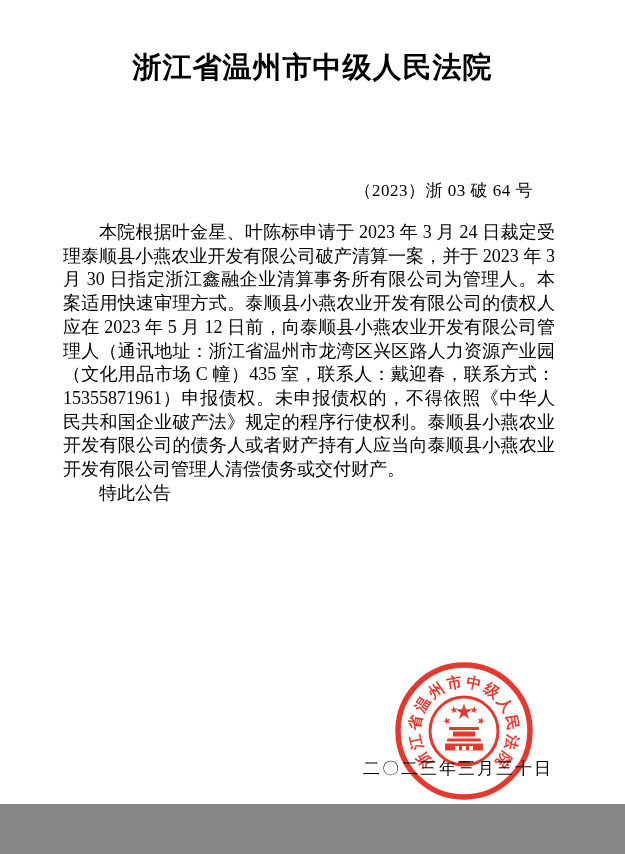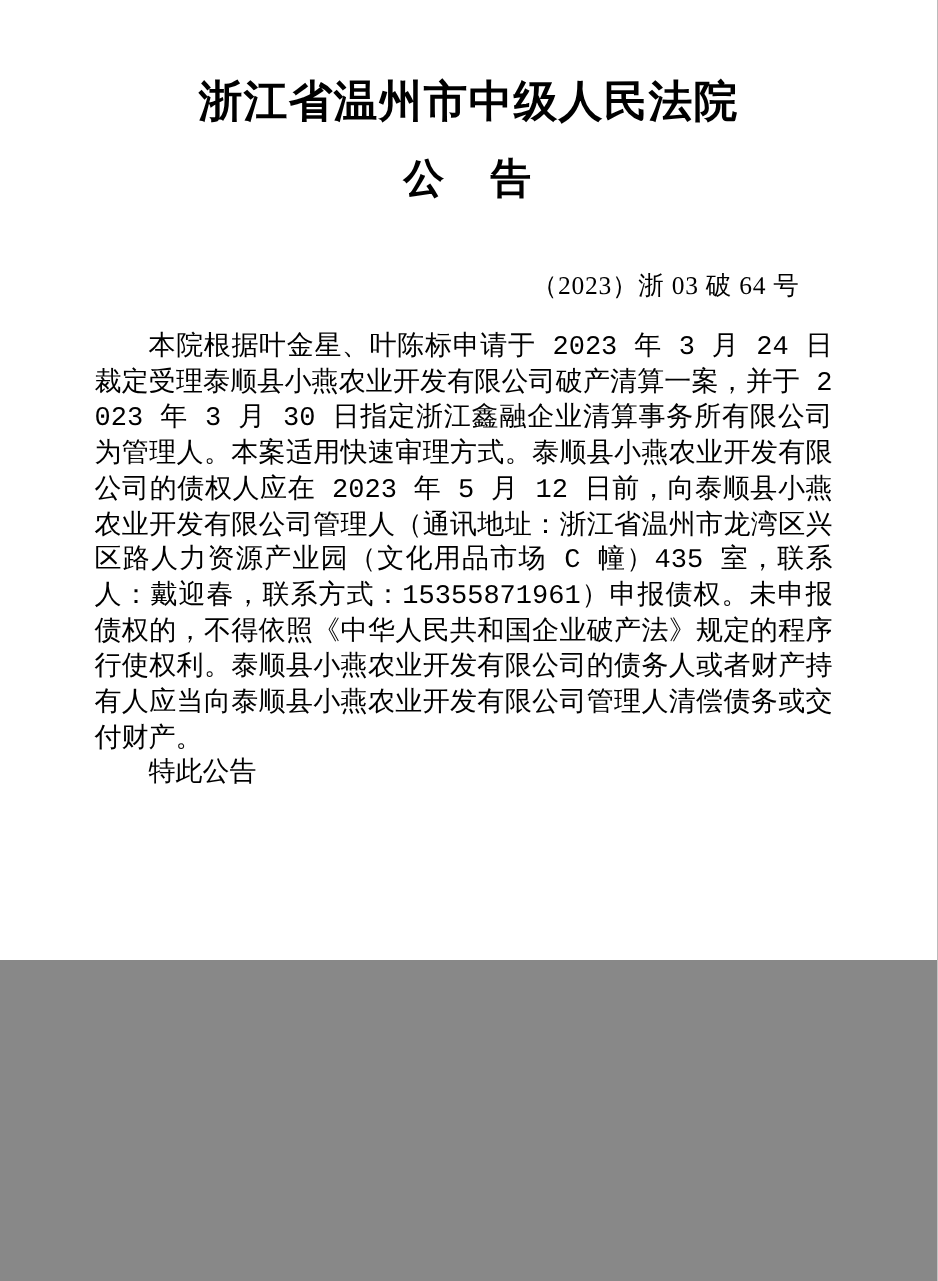"浙江省温州市中级人民法院" .page { height: 640px -> 804px }
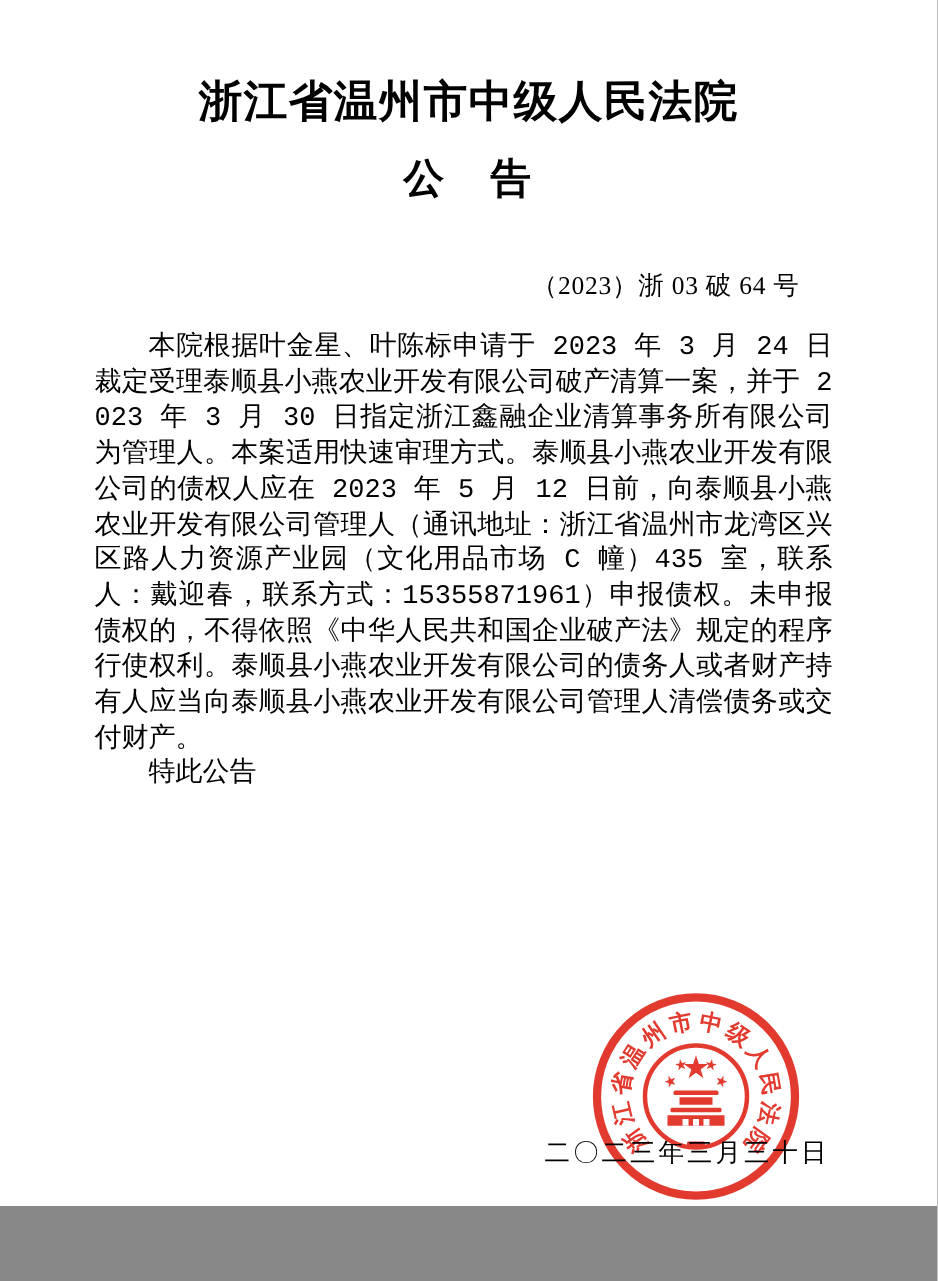"公 告" h2.doc-title { html: <h2>公 告</h2> -> none }
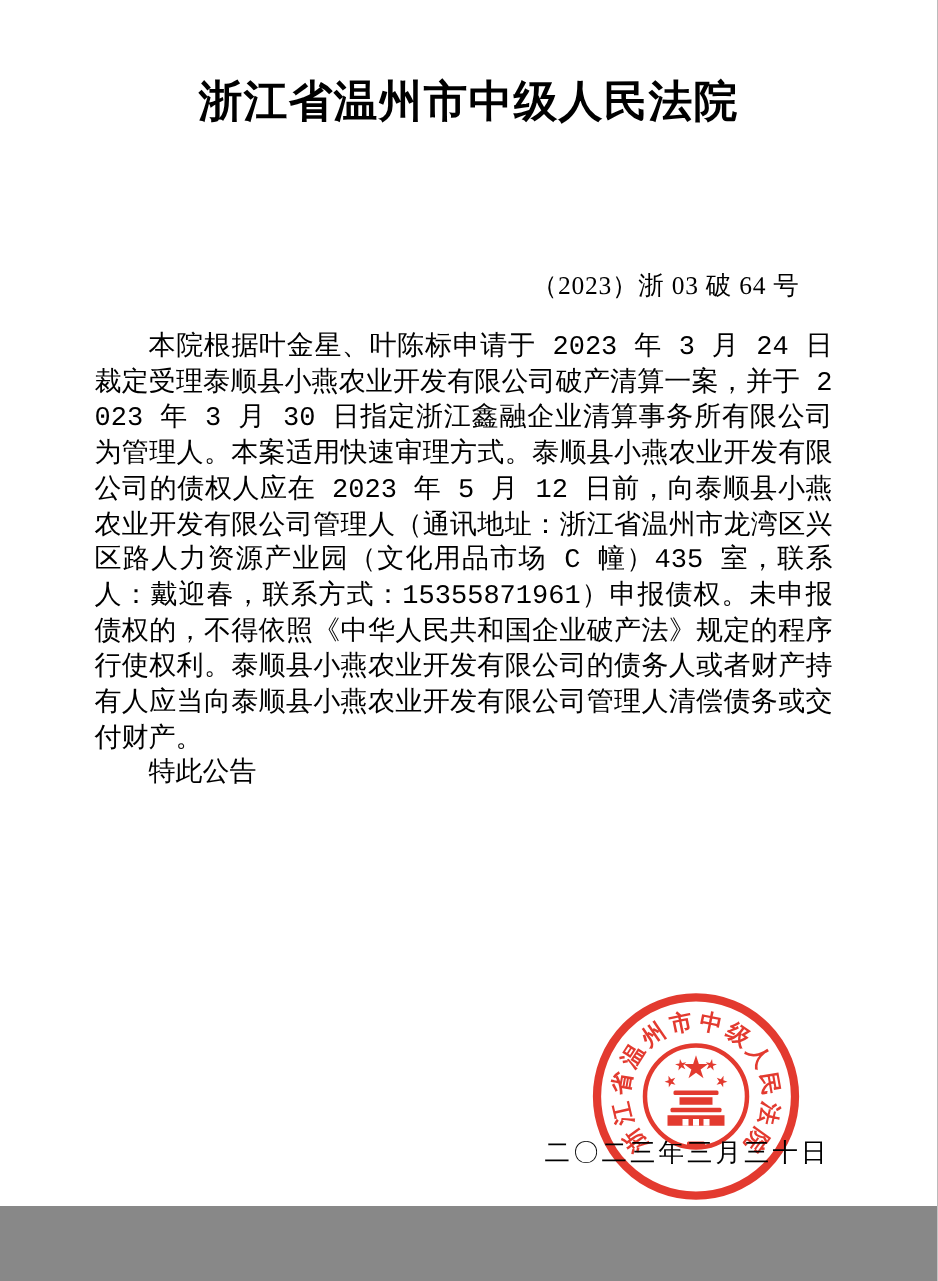"本院根据叶金星、叶陈标申请于 2023 年 3 月" .doc-body { font-family: Liberation Mono, monospace -> none }
